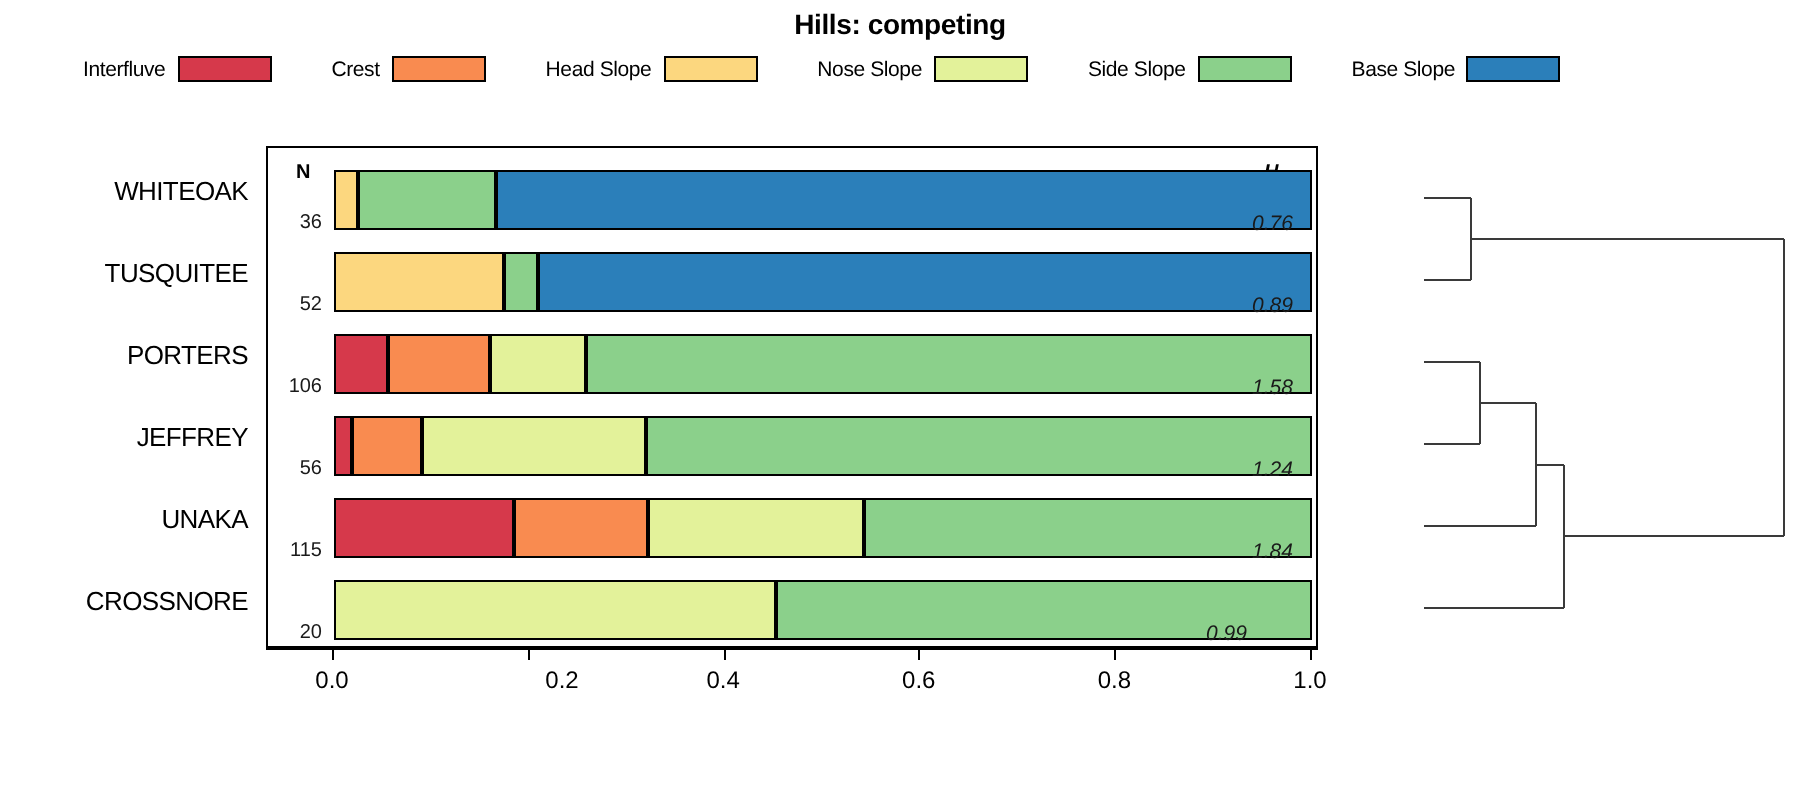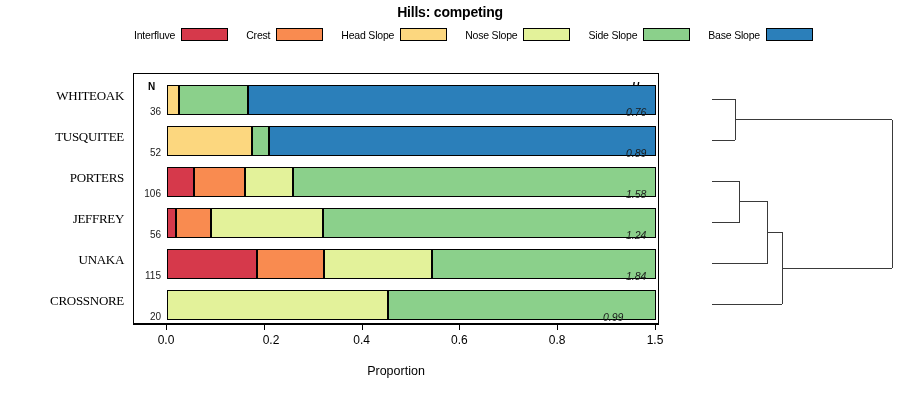"Interfluve" #legend { gap: 0px -> 12px; justify-content: flex-end -> center }
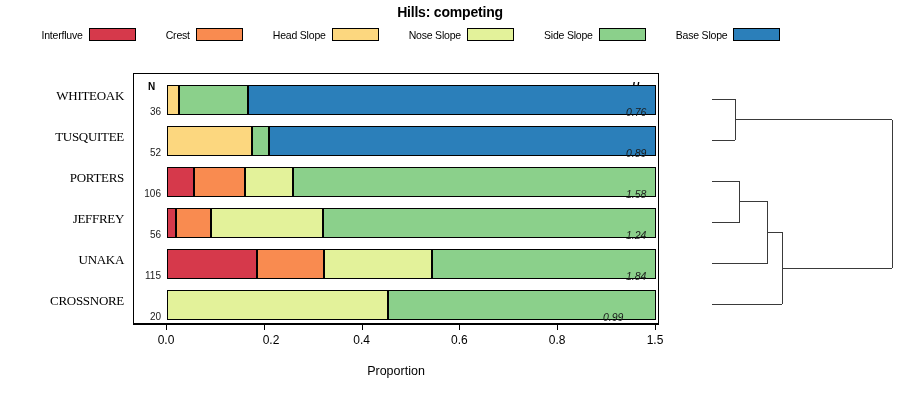"WHITEOAK" #ylabels { font-family: Liberation Serif, serif -> none }
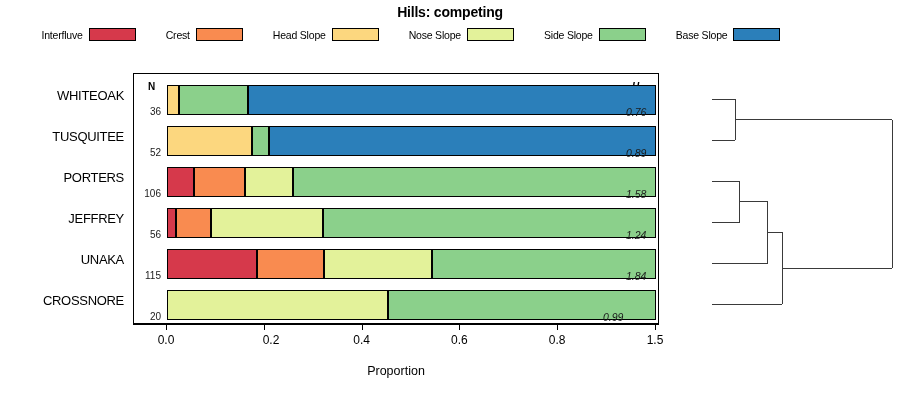"0.2" div.tick-label { left: 138px -> 148px }
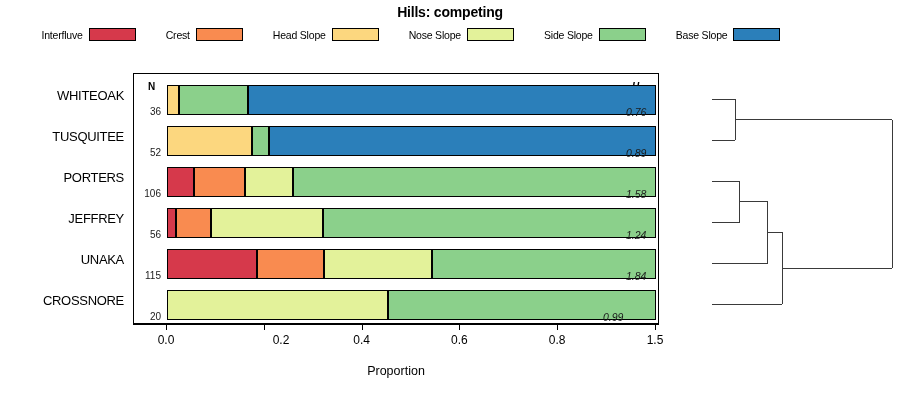"1.5" div.tick-label { text: 1.5 -> 1.0 }
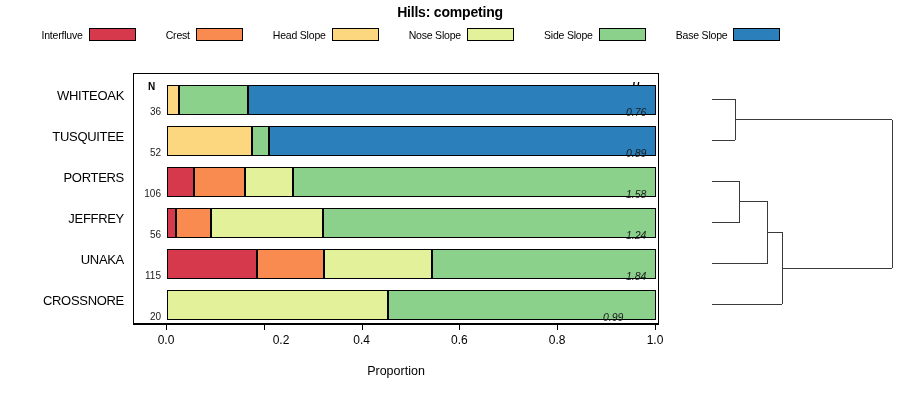"Proportion" div { html: <div>Proportion</div> -> none }
